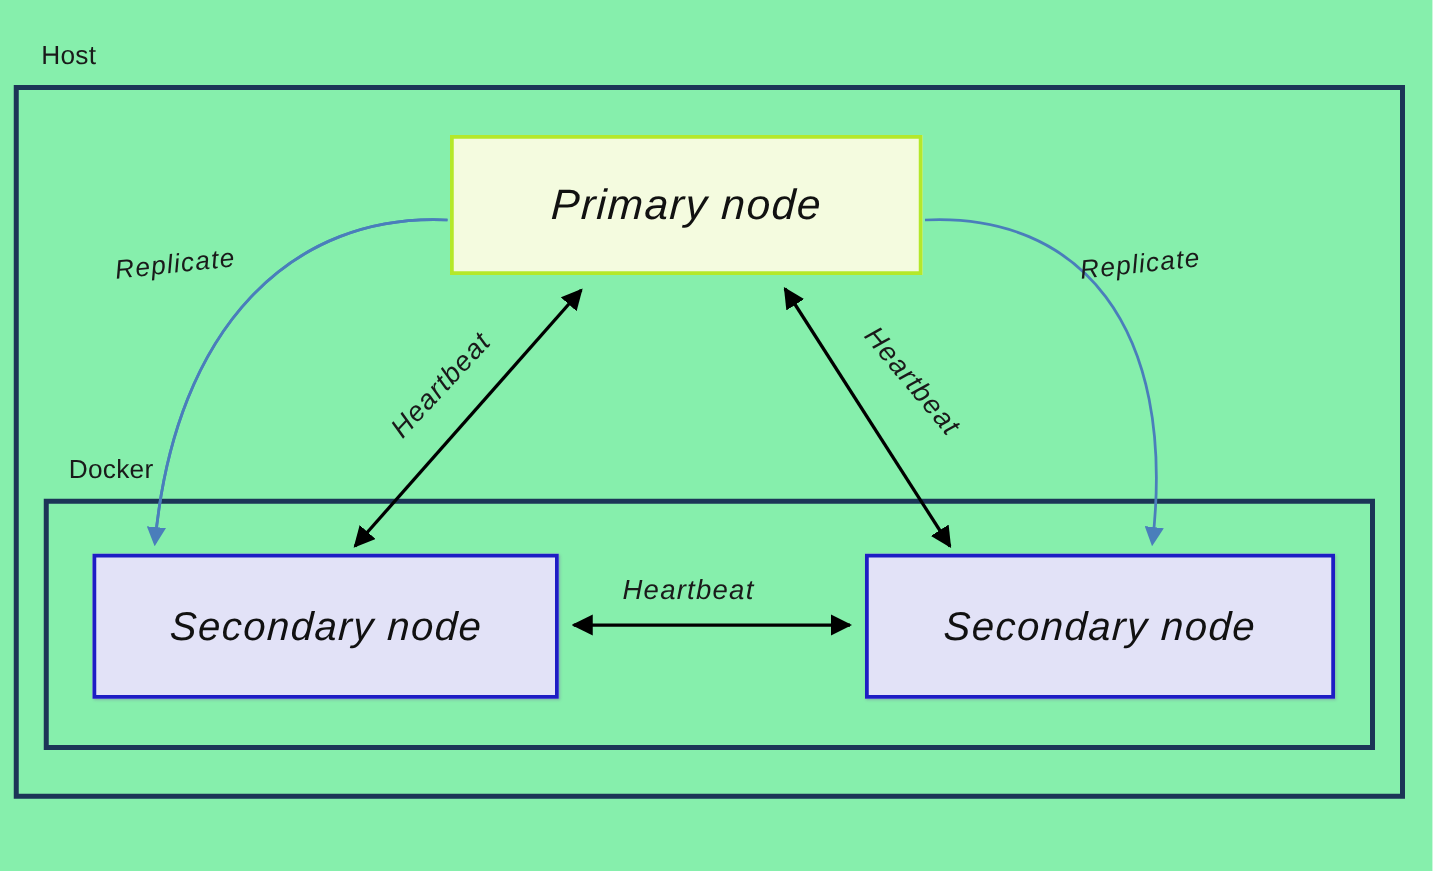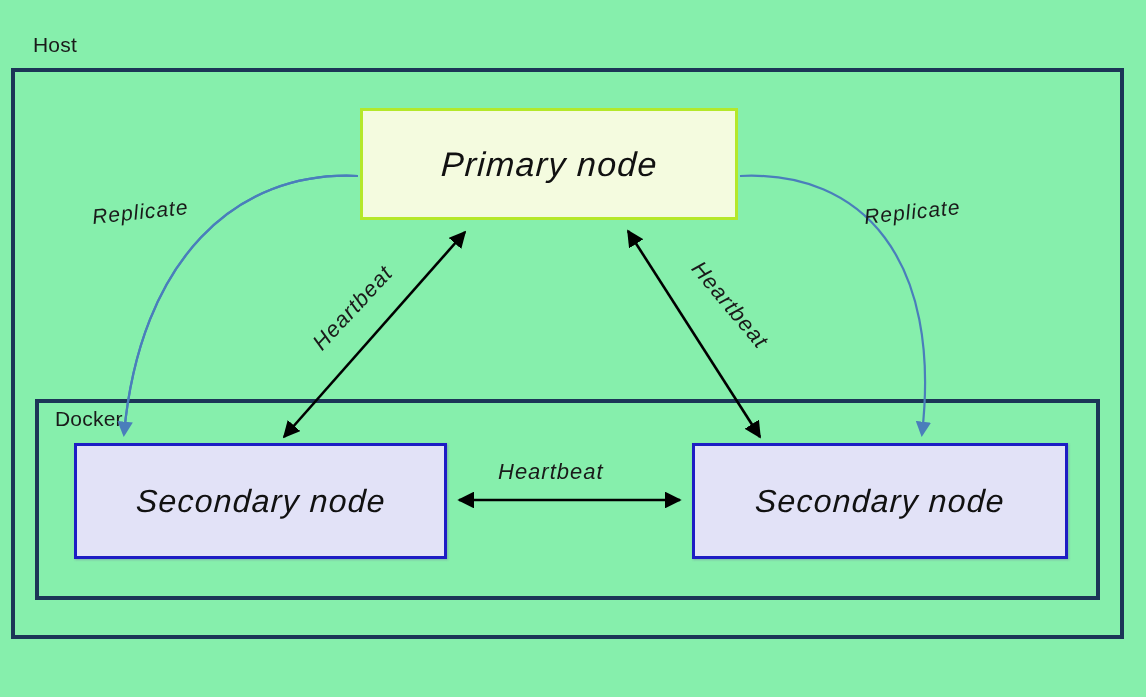"Docker" #docker-label { margin-top: 43px -> none }
